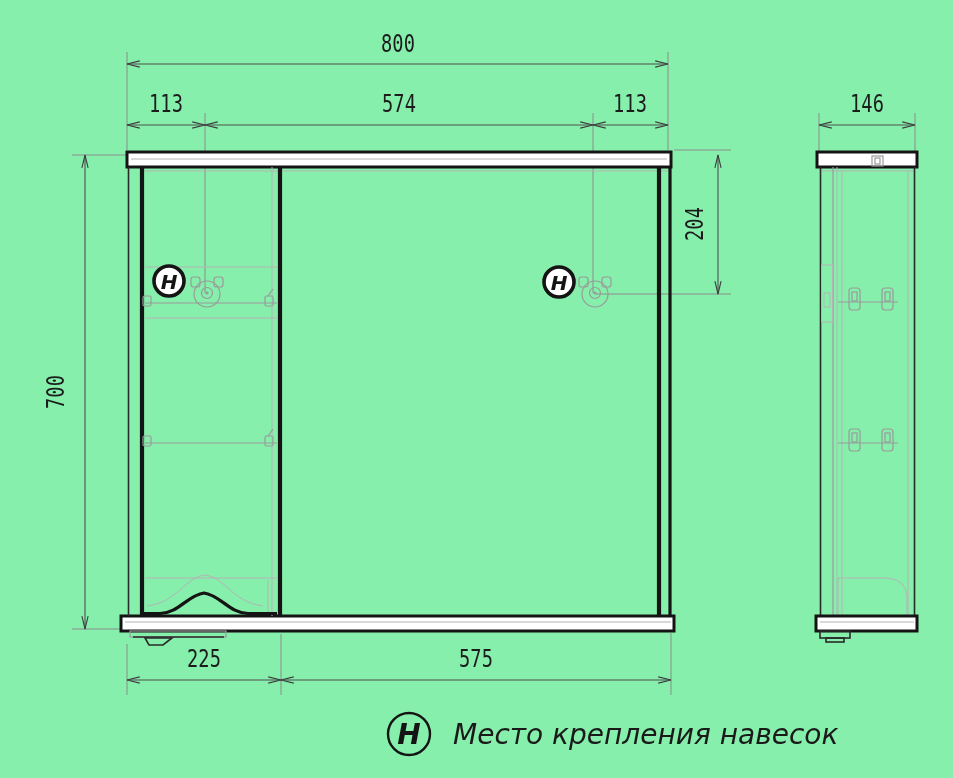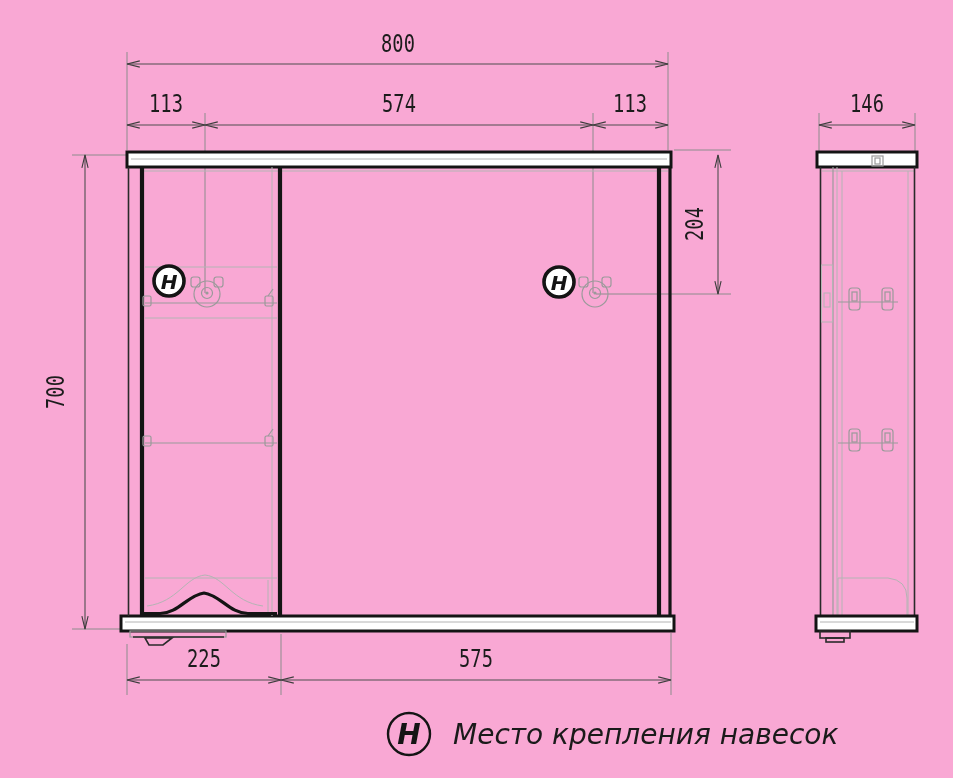"800" .stage { background: #f9a8d4 -> #86efac }
